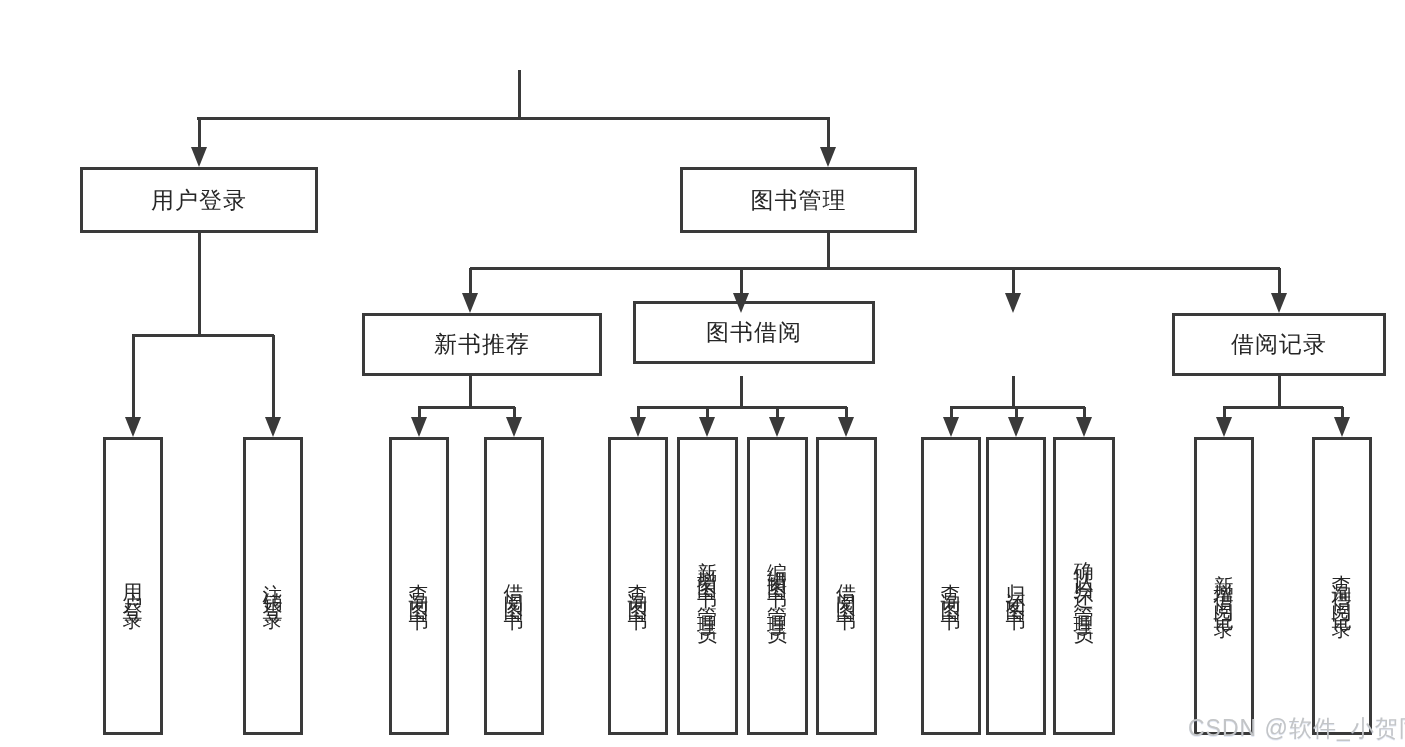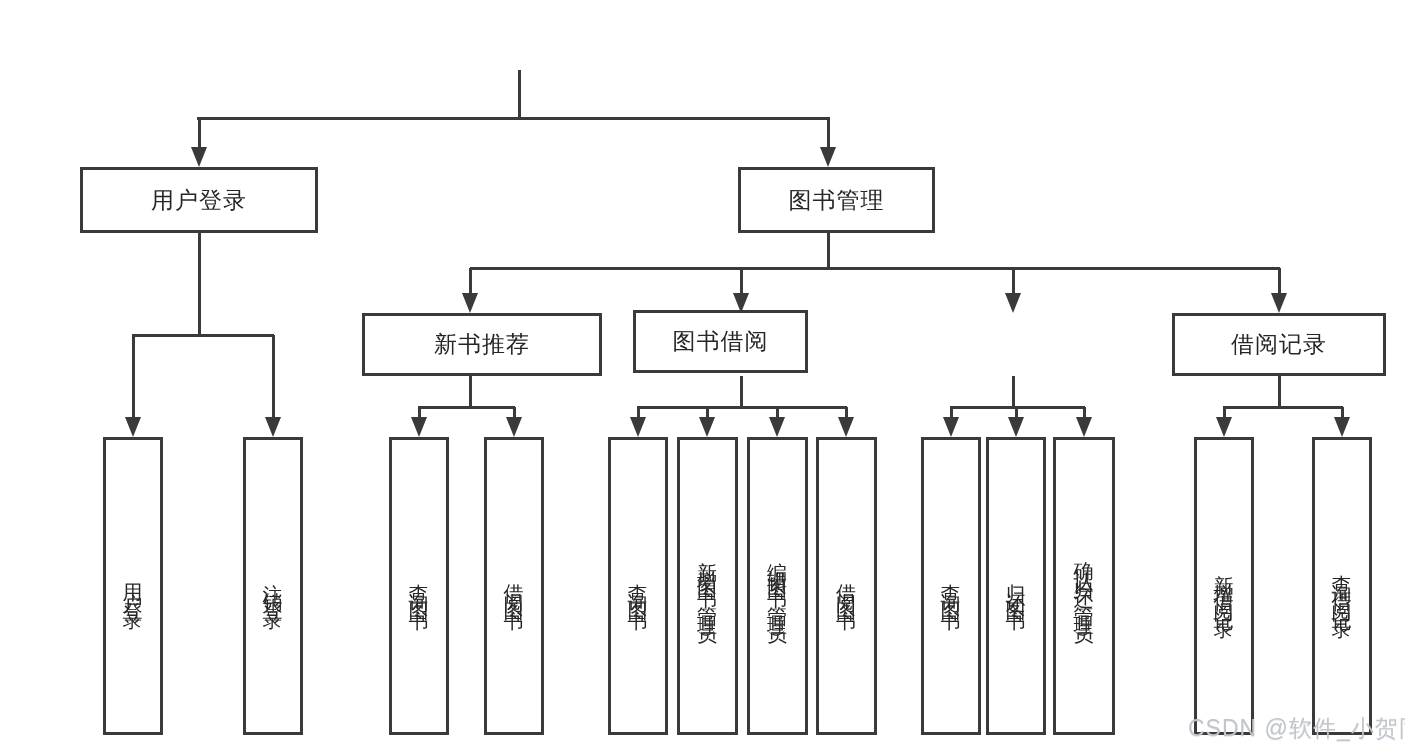"图书管理" div.node { left: 738px -> 680px; width: 197px -> 237px }
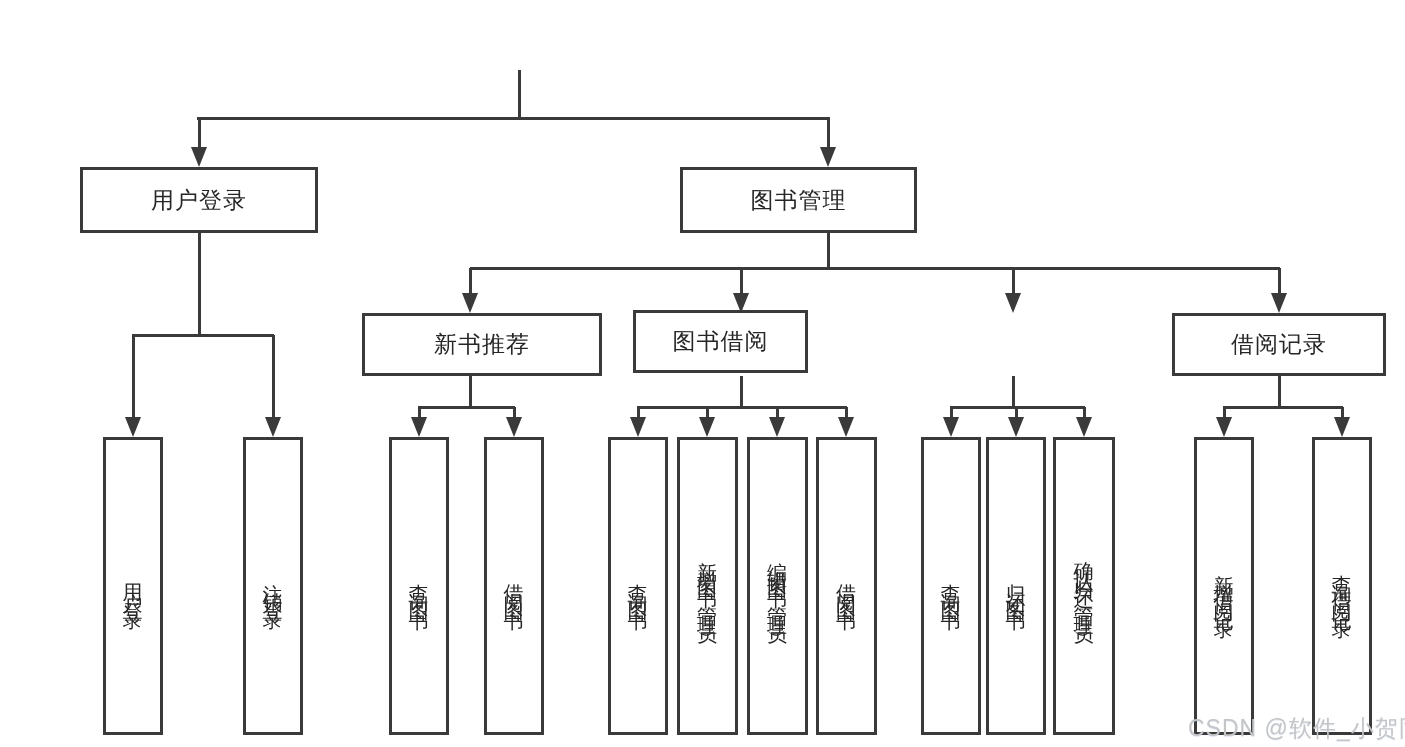"图书借阅" div.node { top: 310px -> 301px; width: 175px -> 242px }
